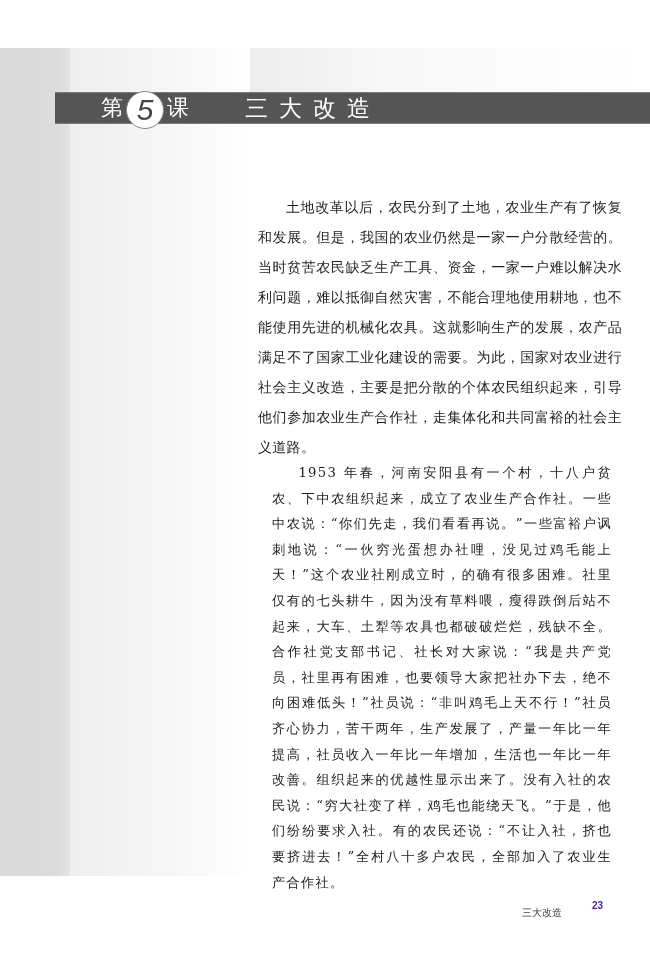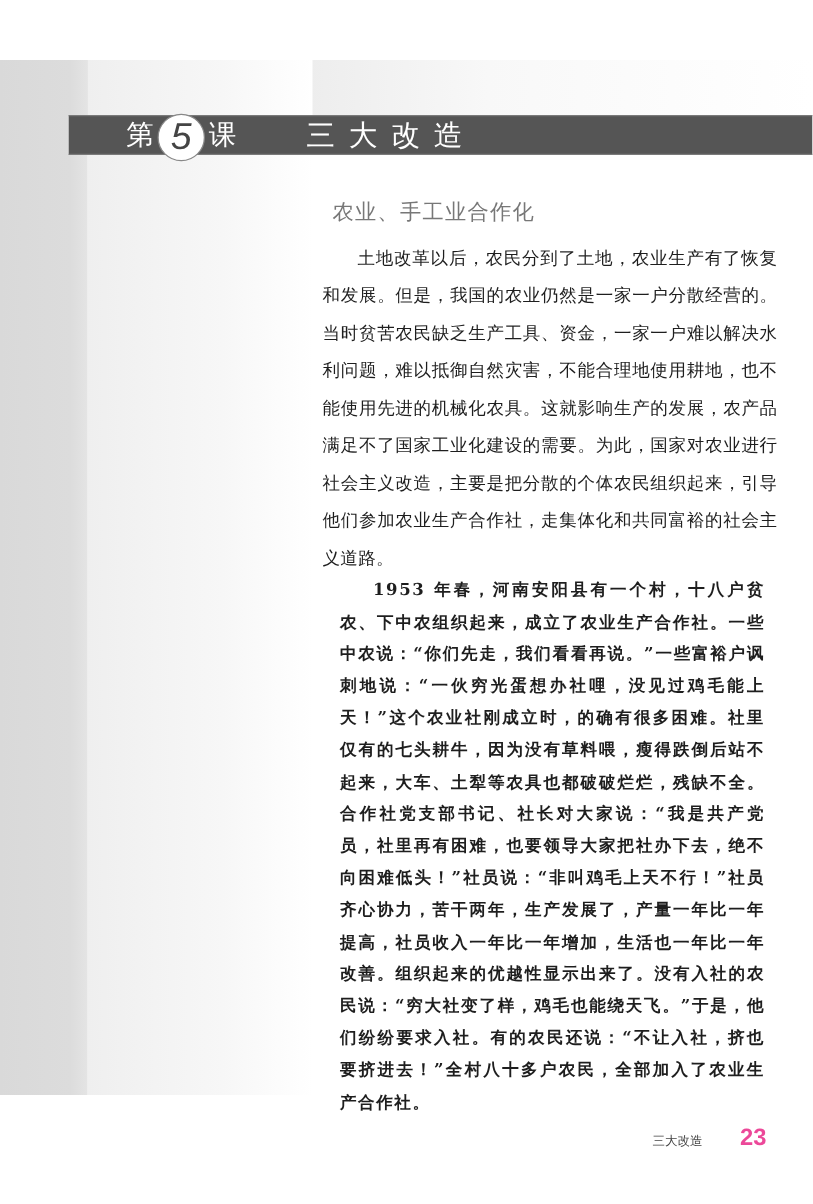"农业、手工业合作化" div.section-heading { html: <div>农业、手工业合作化</div> -> none }
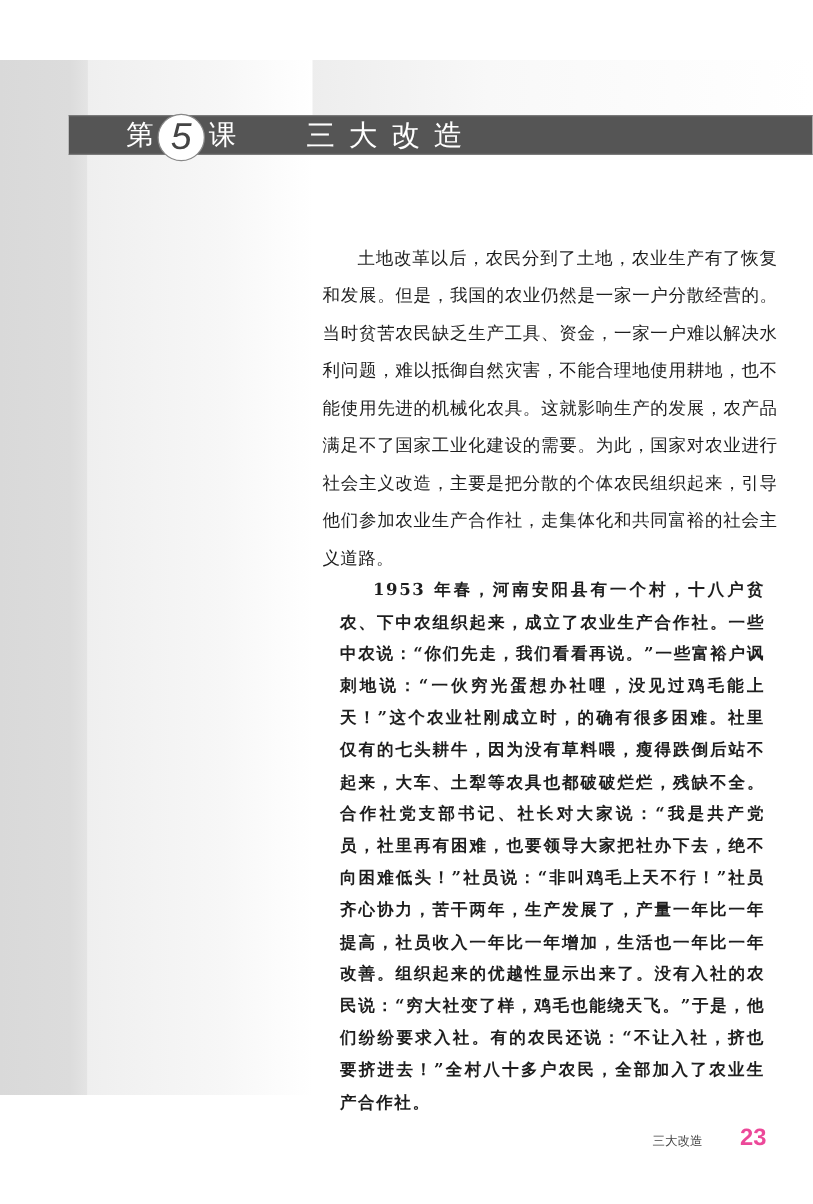"1953" .story { font-weight: bold -> none }
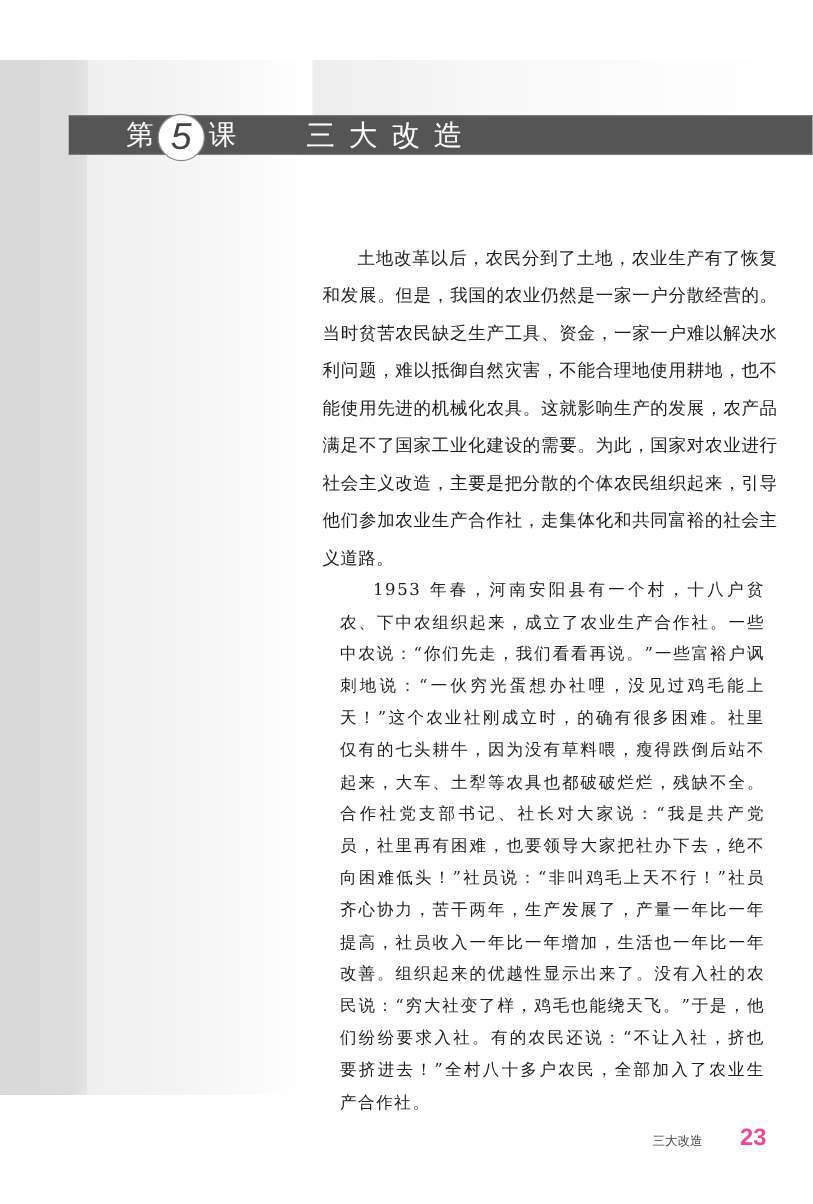"23" .footer-page { color: #ec4899 -> #4c1d95; font-size: 19px -> 10px }
